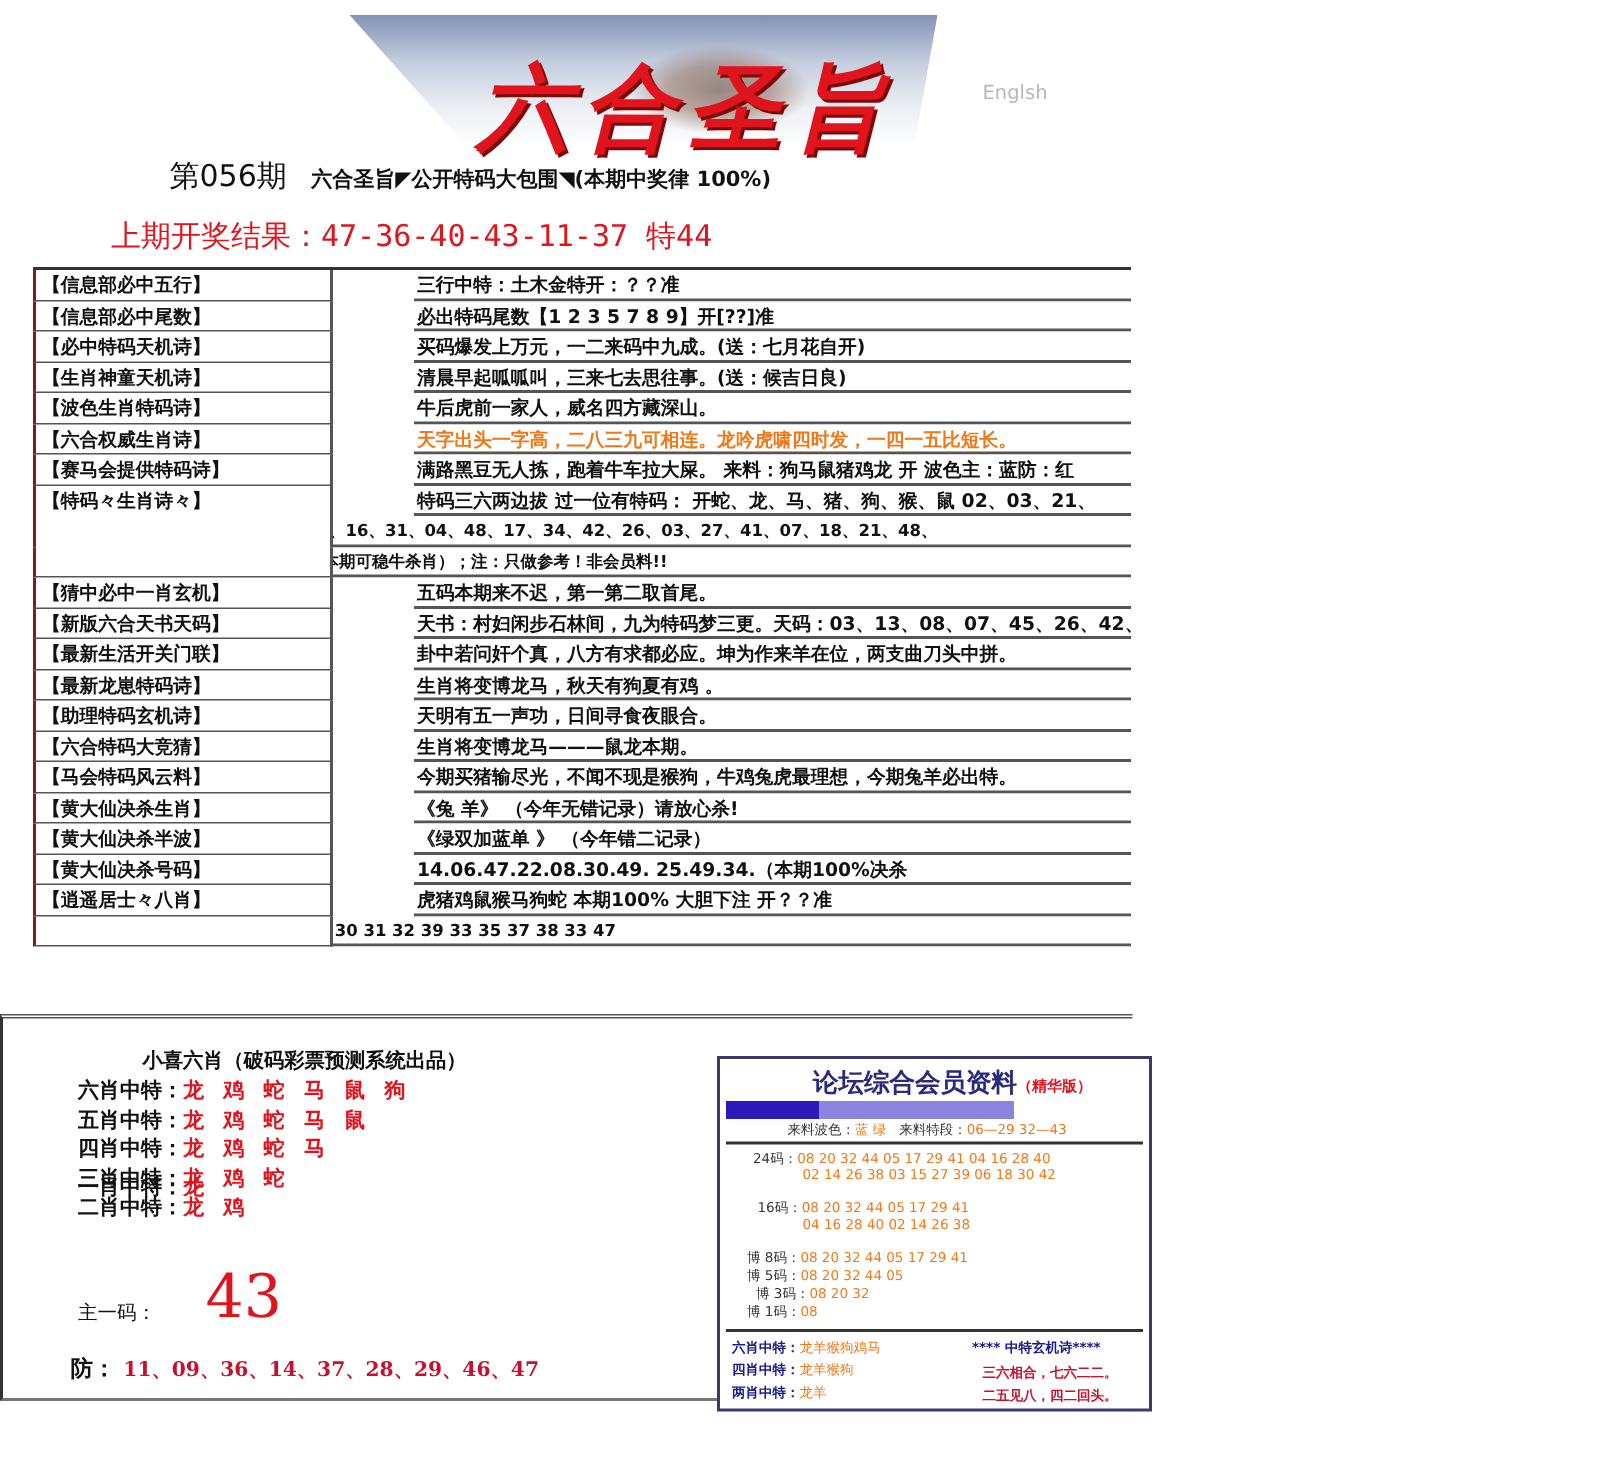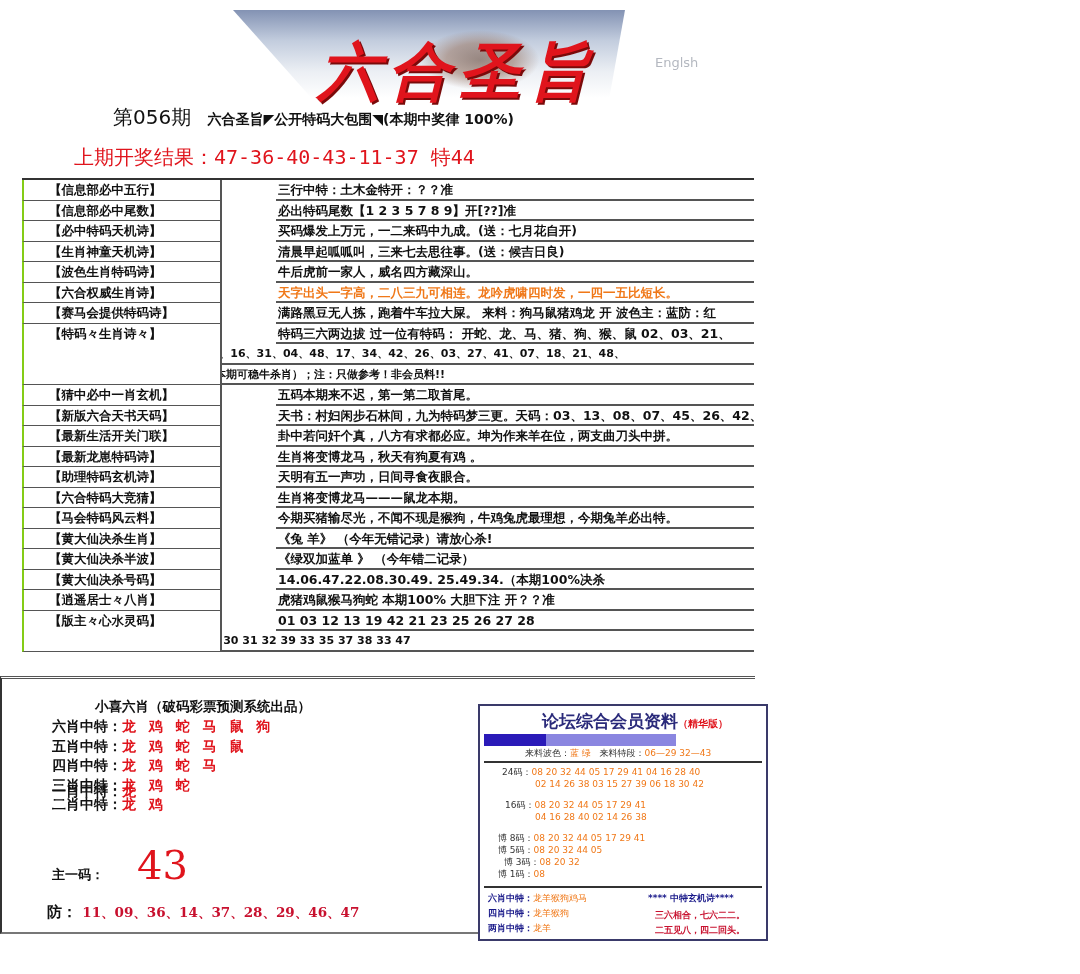"【信息部必中五行】" .lab { border-left: 2px solid #84cc16 -> 2px solid #7f1d1d; padding-left: 25px -> 4px }
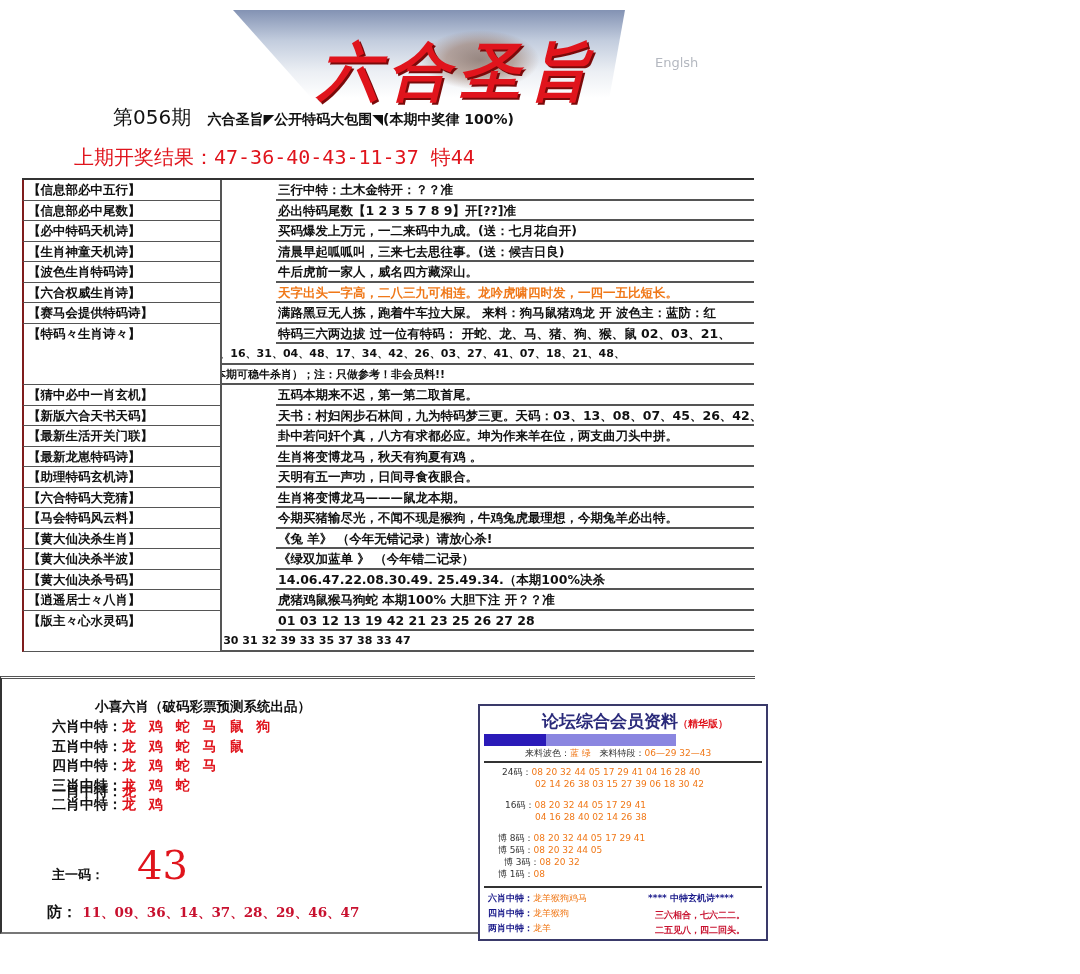"【版主々心水灵码】" div.row { html: <div> <div>【版主々心水灵码】</div> <div> <div>01 03 12 13 19 42 21 23 25 26 27 28</div> </div> </div> -> none }
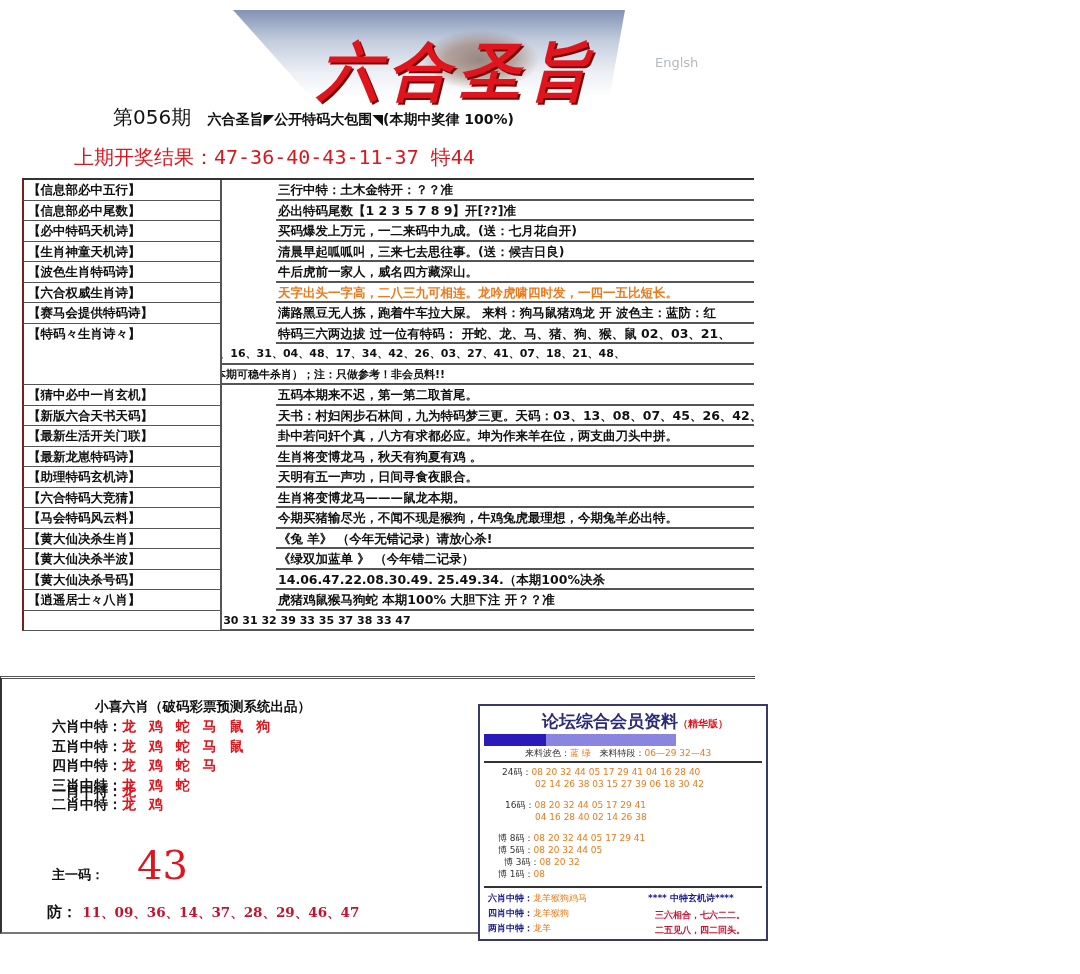"主一码：" .main-label { font-weight: bold -> normal }
